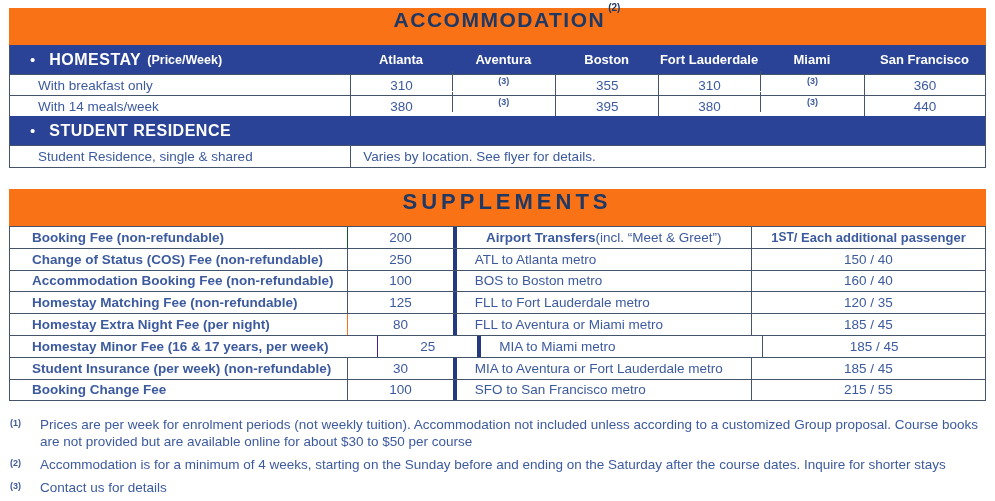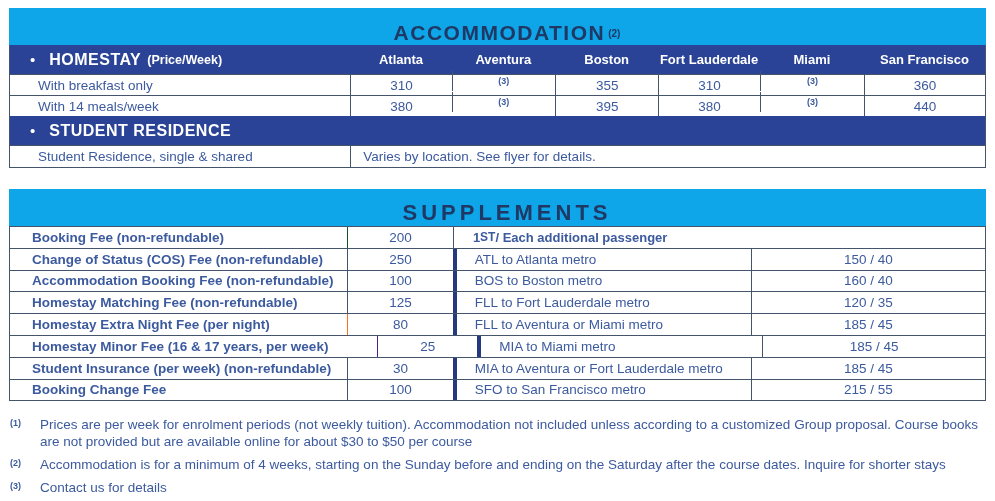"ACCOMMODATION" .title-bar { align-items: flex-end -> flex-start; background: #0ea5e9 -> #f97316 }
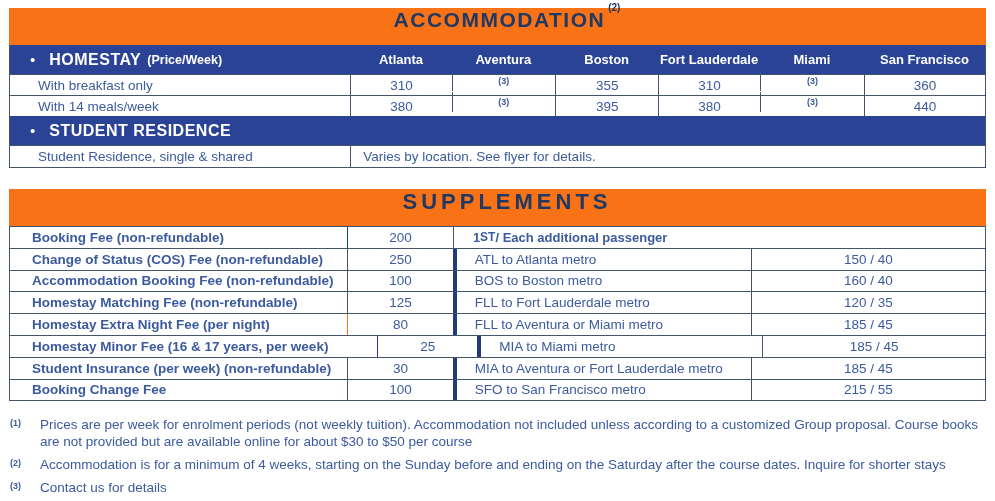"Airport Transfers" div.cell { html: none -> <div> <span>Airport Transfers</span> <span> (incl. “Meet &amp; Greet”)</span> </div> }
